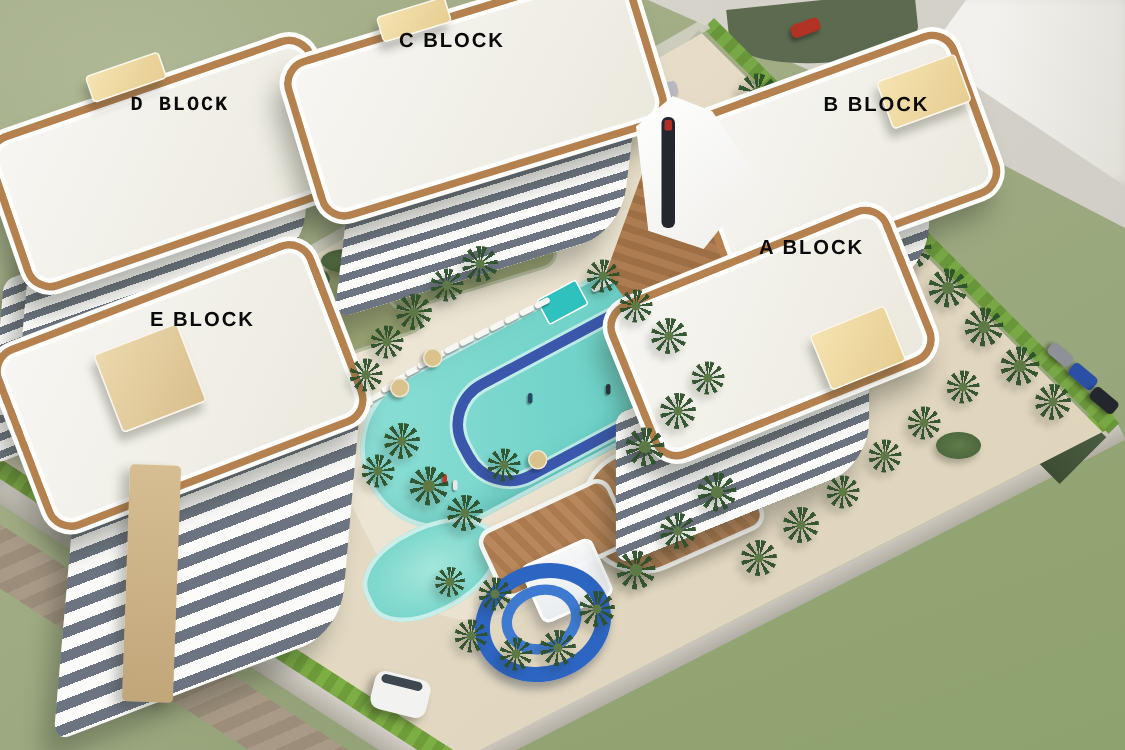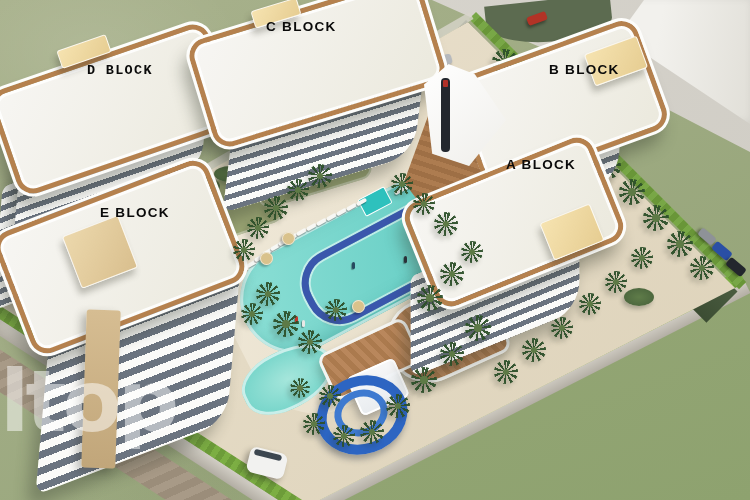"ltop" div.watermark { html: <div>ltop</div> -> none }
